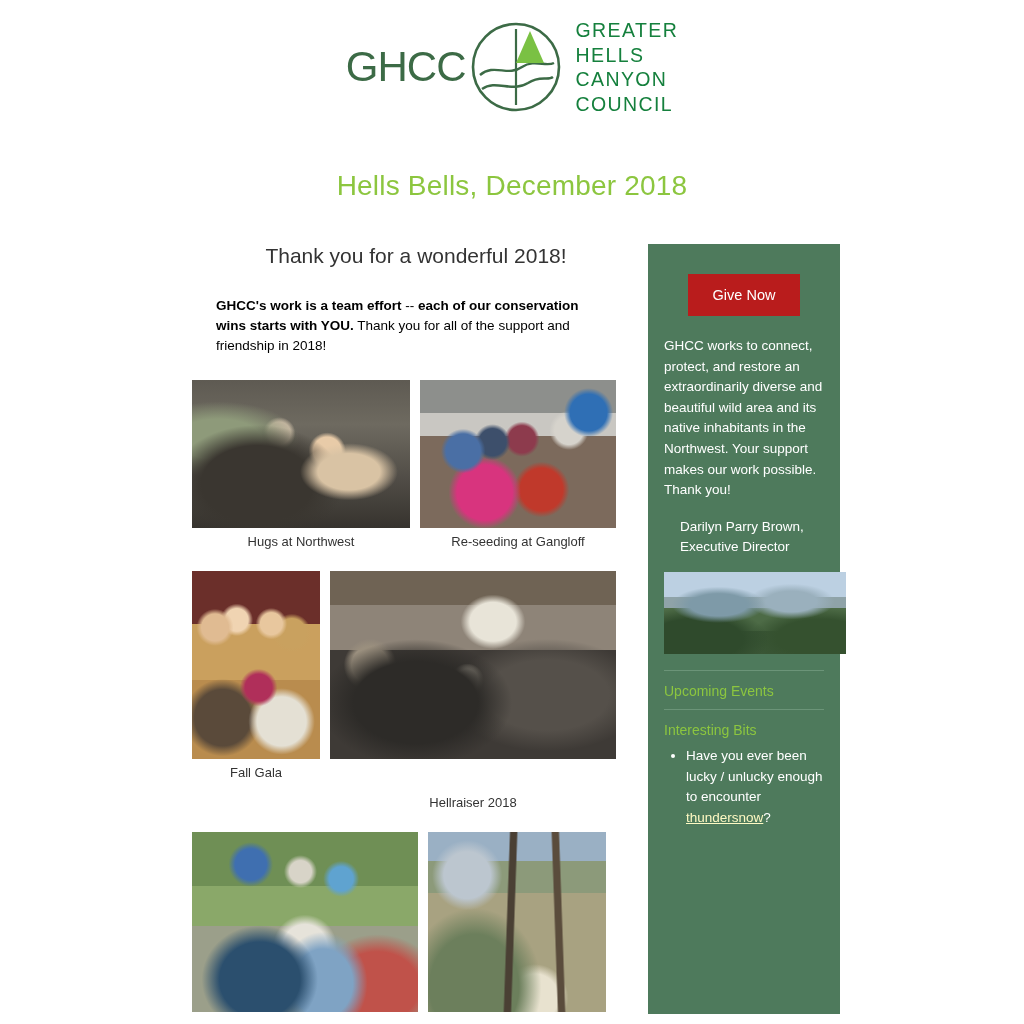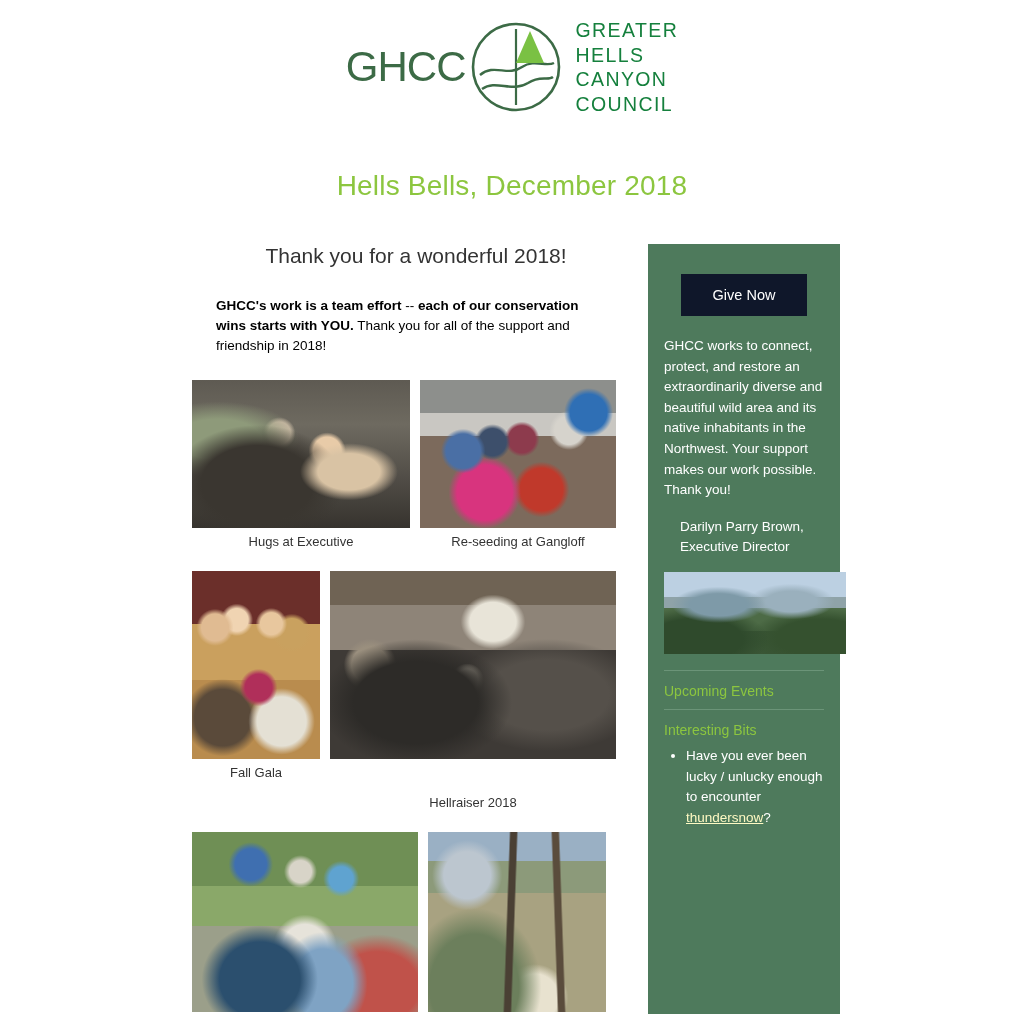"Give Now" .give-btn { background: #0f172a -> #b91c1c; width: 126px -> 112px }
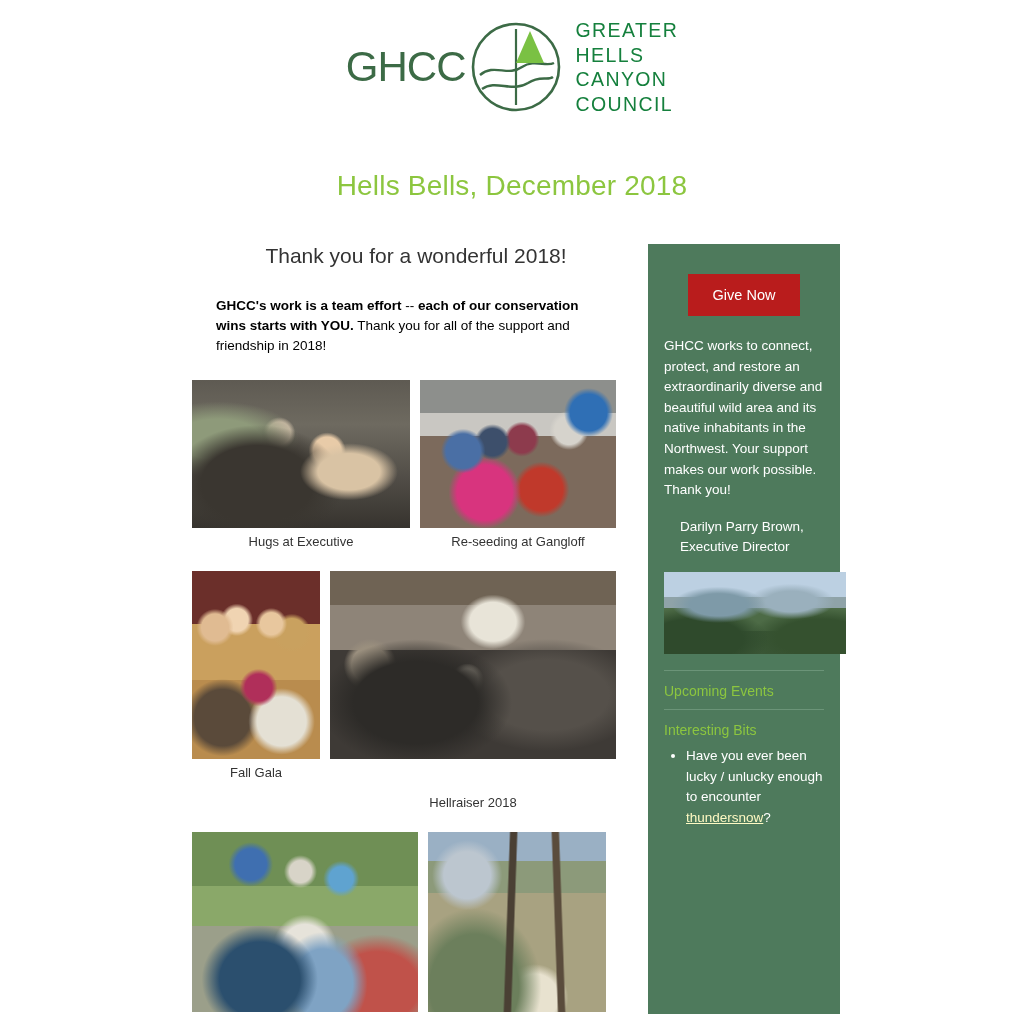"Hugs at Executive" div.photo-caption { text: Executive -> Northwest }
